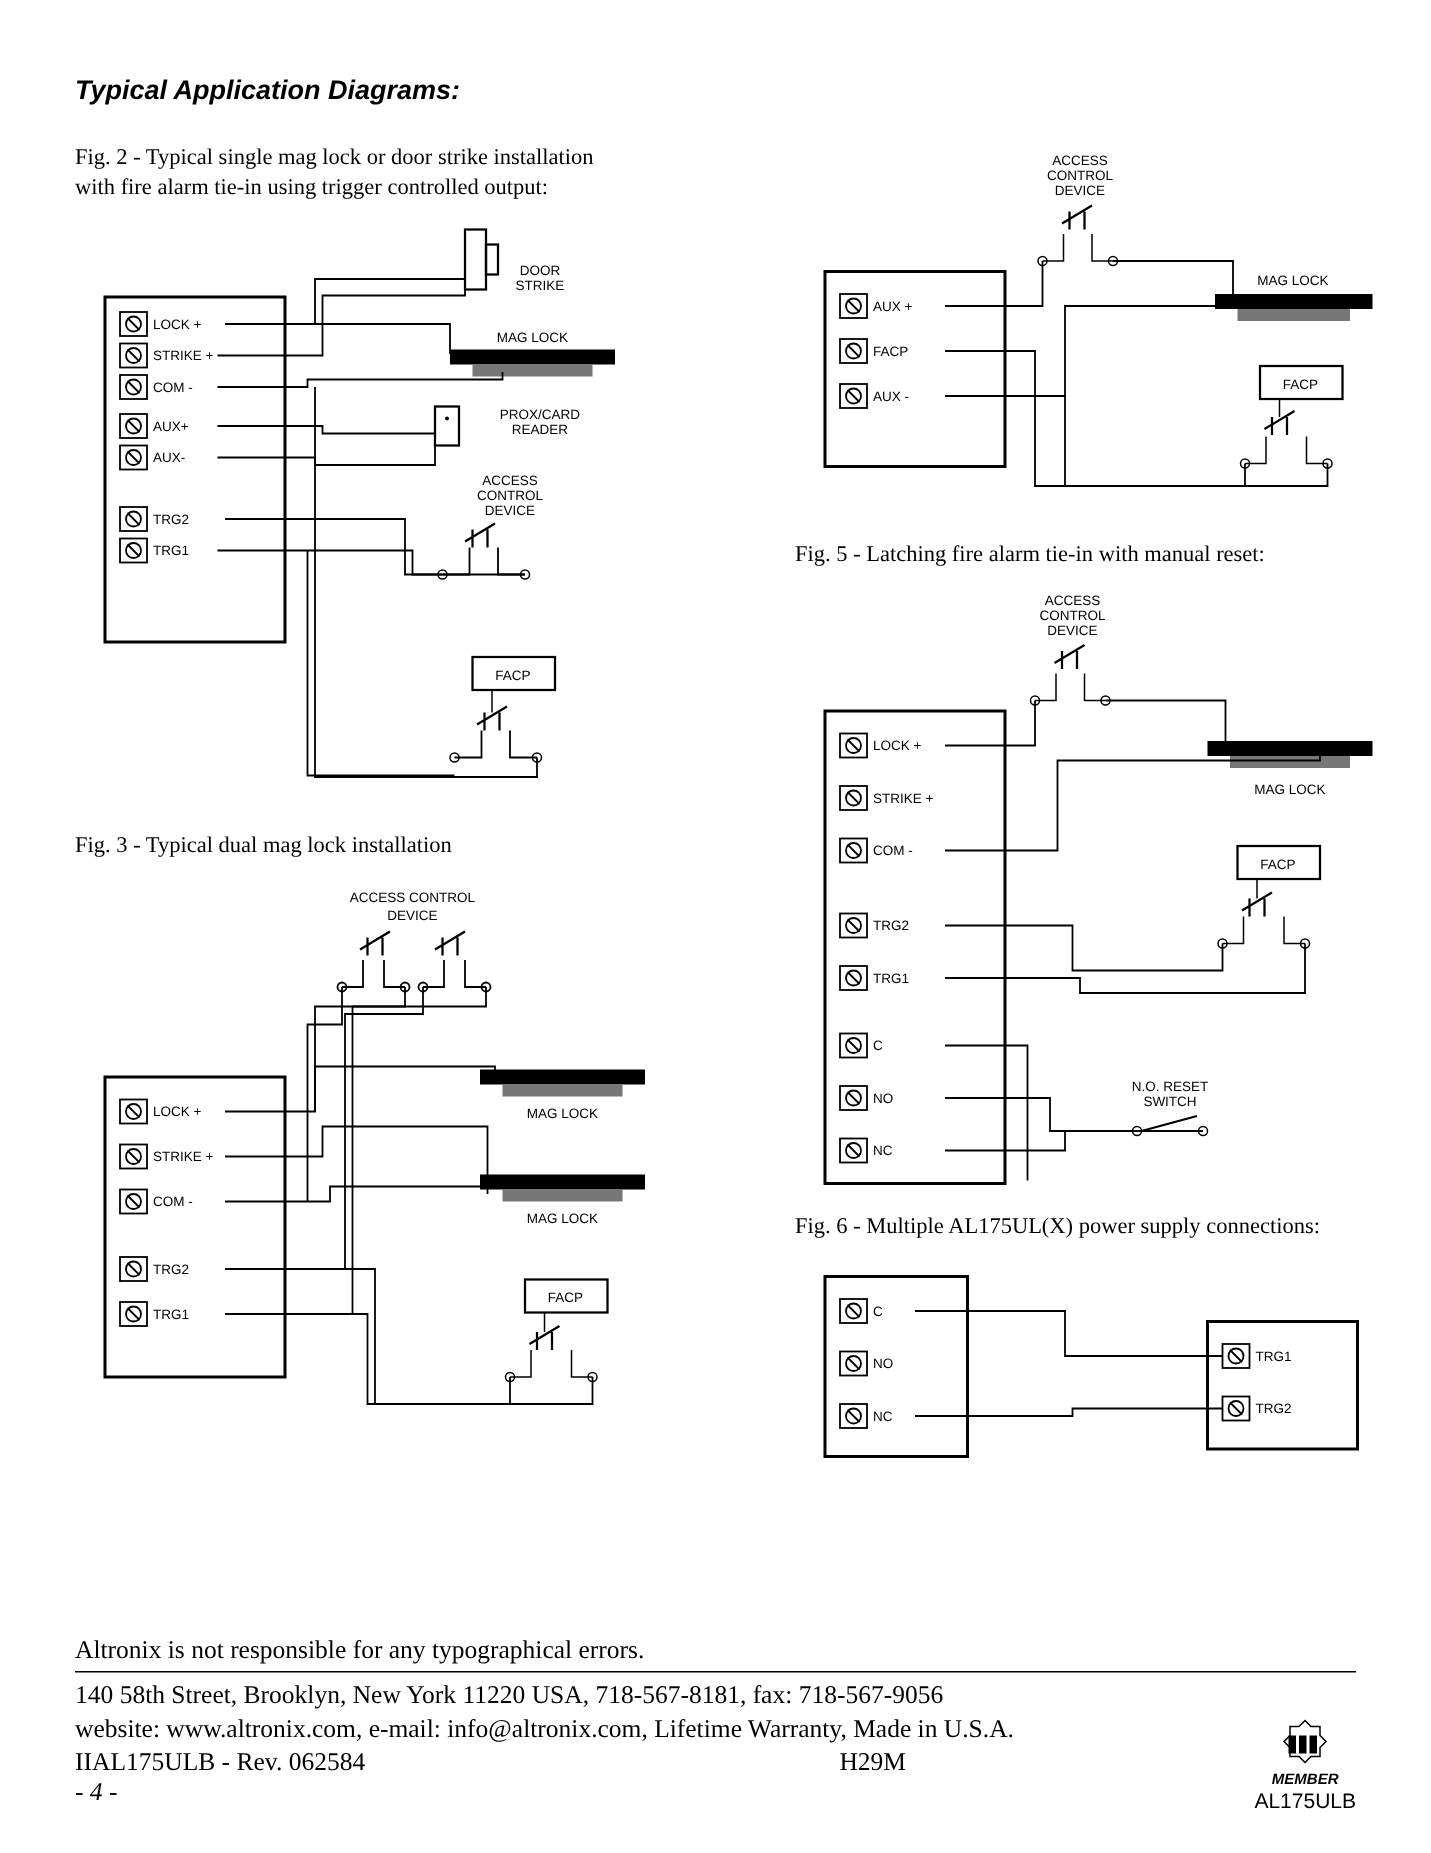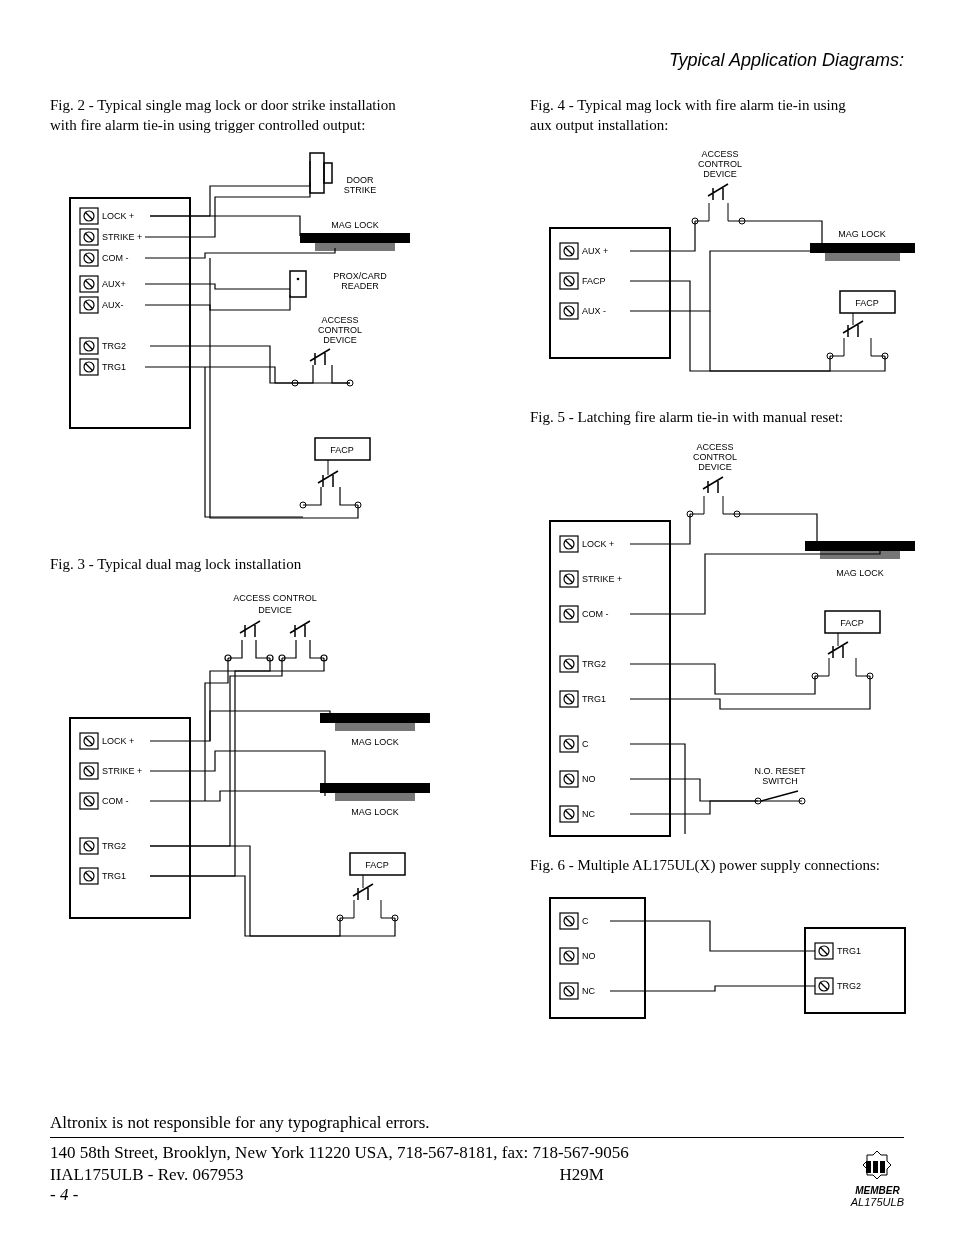"Typical Application Diagrams:" .title { font-weight: normal -> bold; text-align: right -> left }
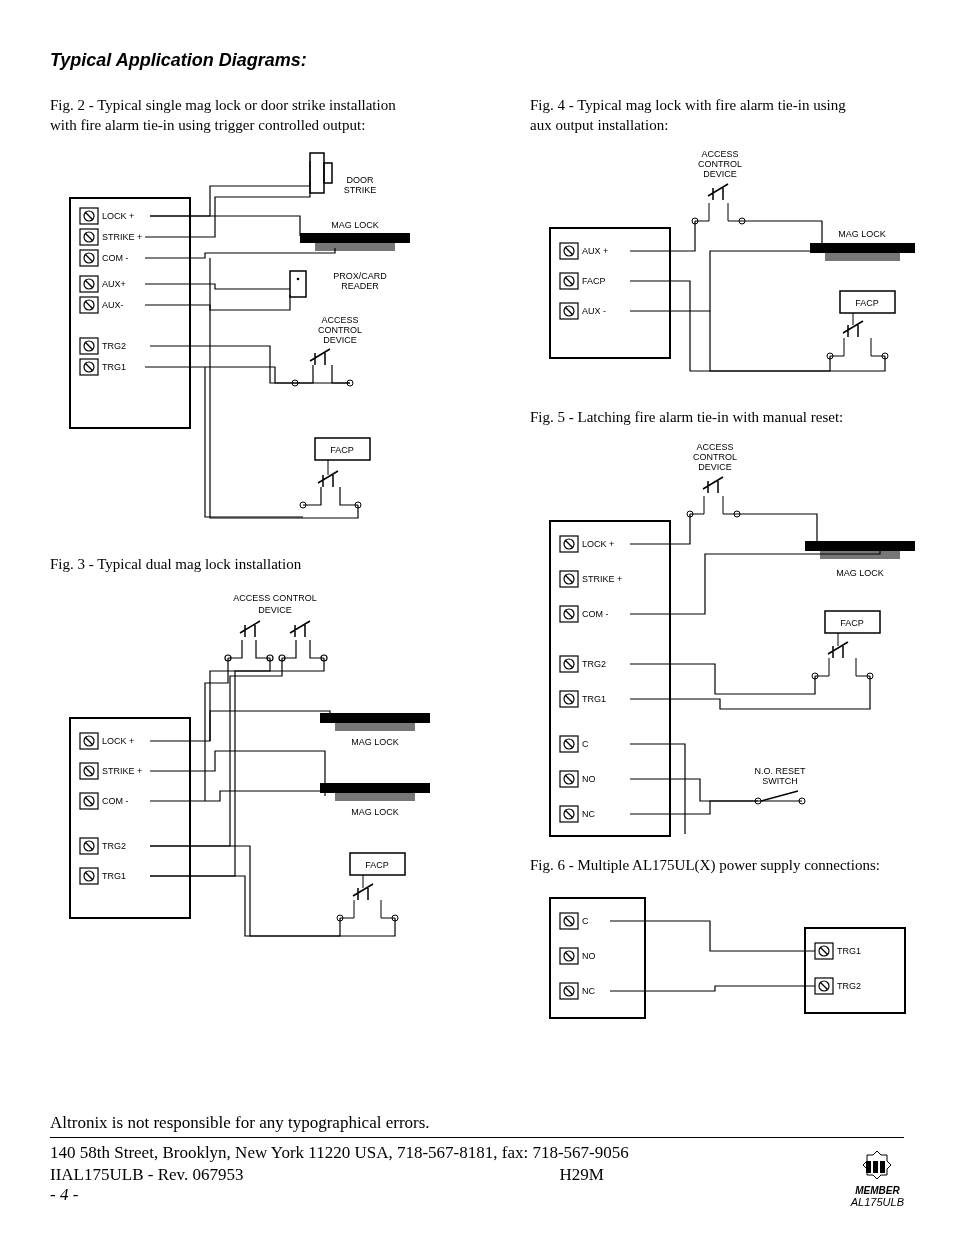"Fig. 4 - Typical mag" div.caption { html: <div> <span>Fig. 4 - Typical mag lock with fire alarm tie-in using</span><br> <span>aux output installation:</span> </div> -> none }
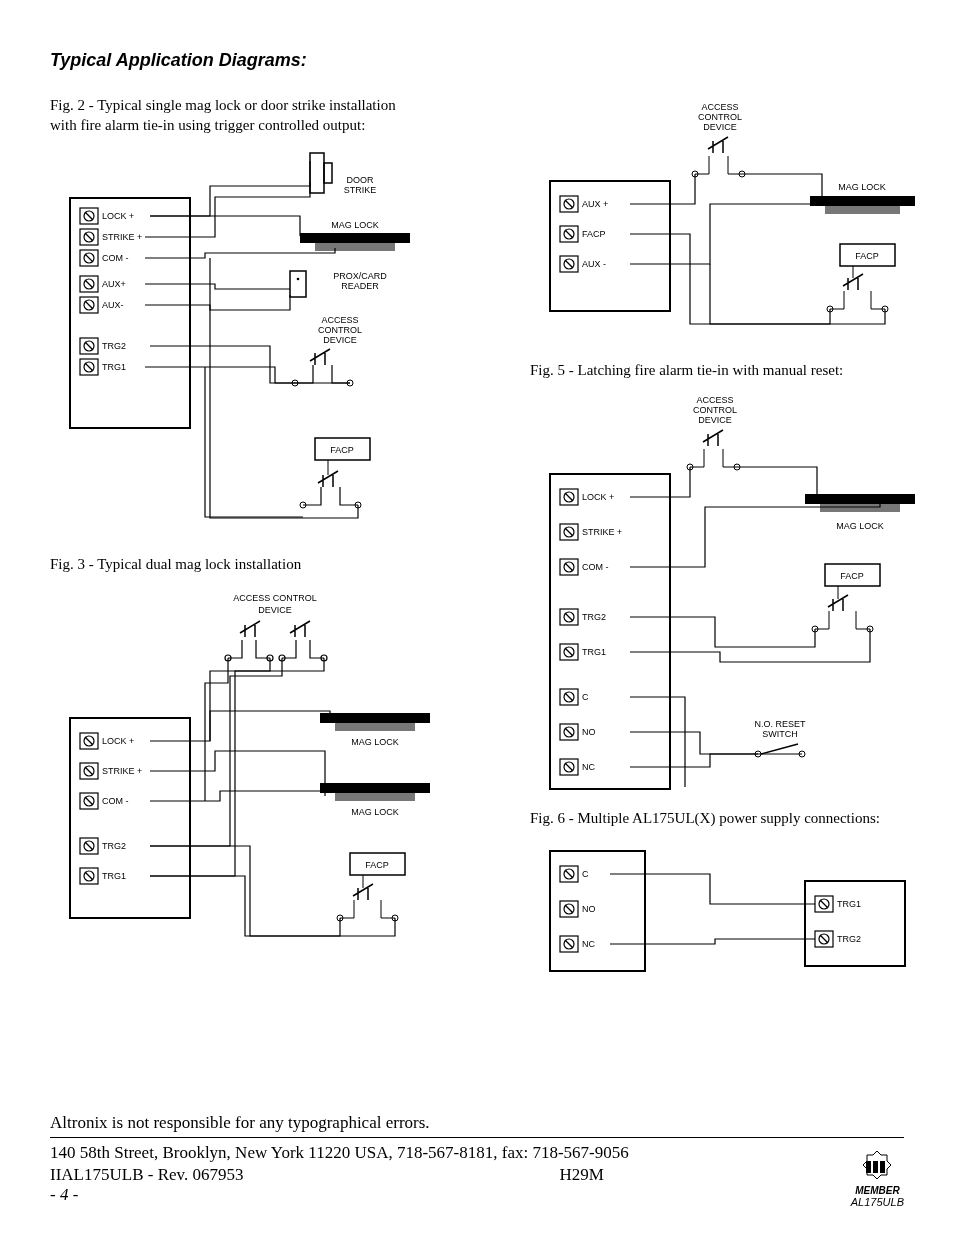"website: www.altronix.com, e-mail:" div.line { html: none -> <div>website: www.altronix.com, e-mail: info@altronix.com, Lifetime Warranty, Made in U.S.A.</div> }
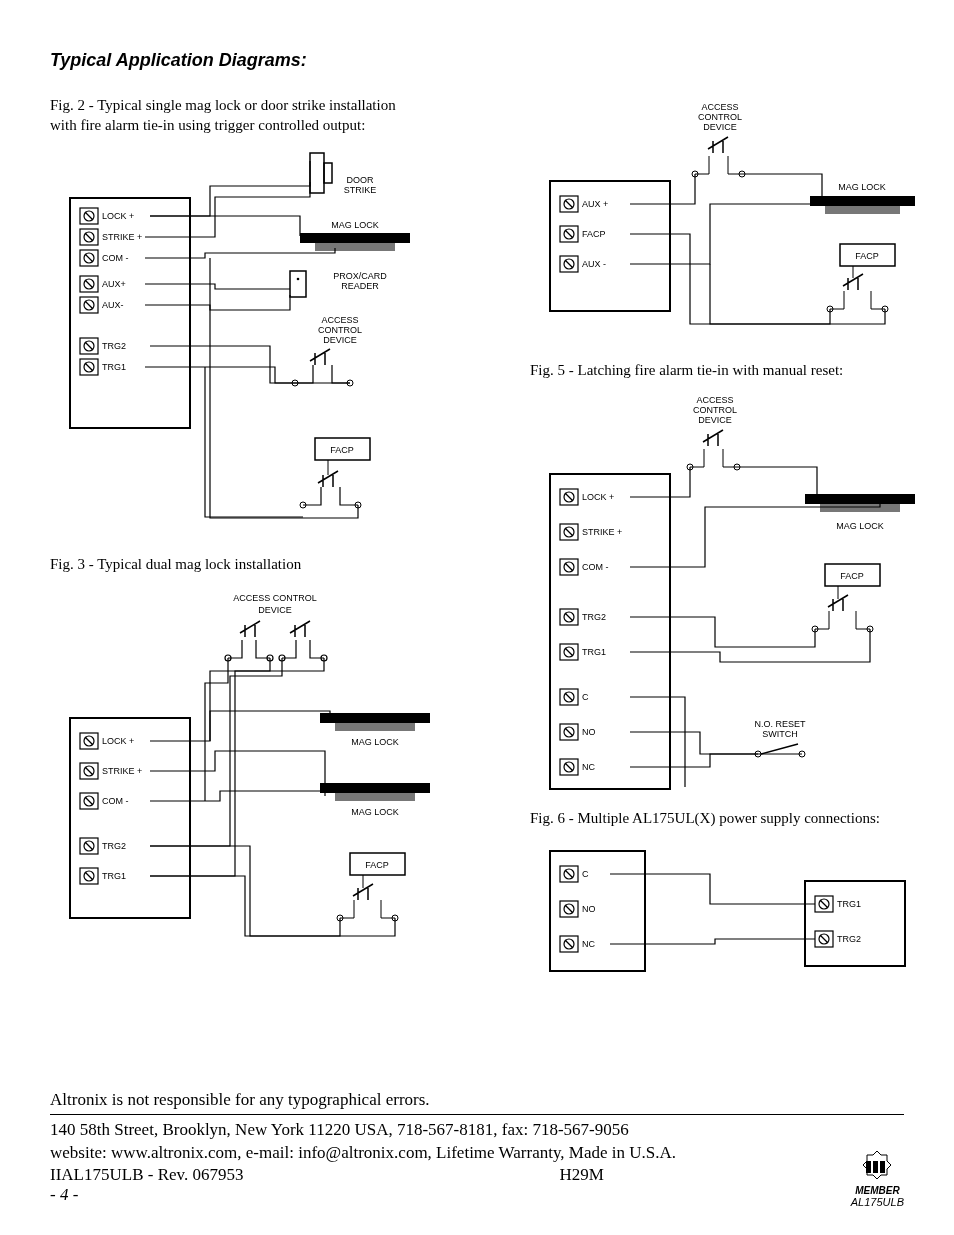"IIAL175ULB - Rev. 067953" span { text: 067953 -> 062584 }
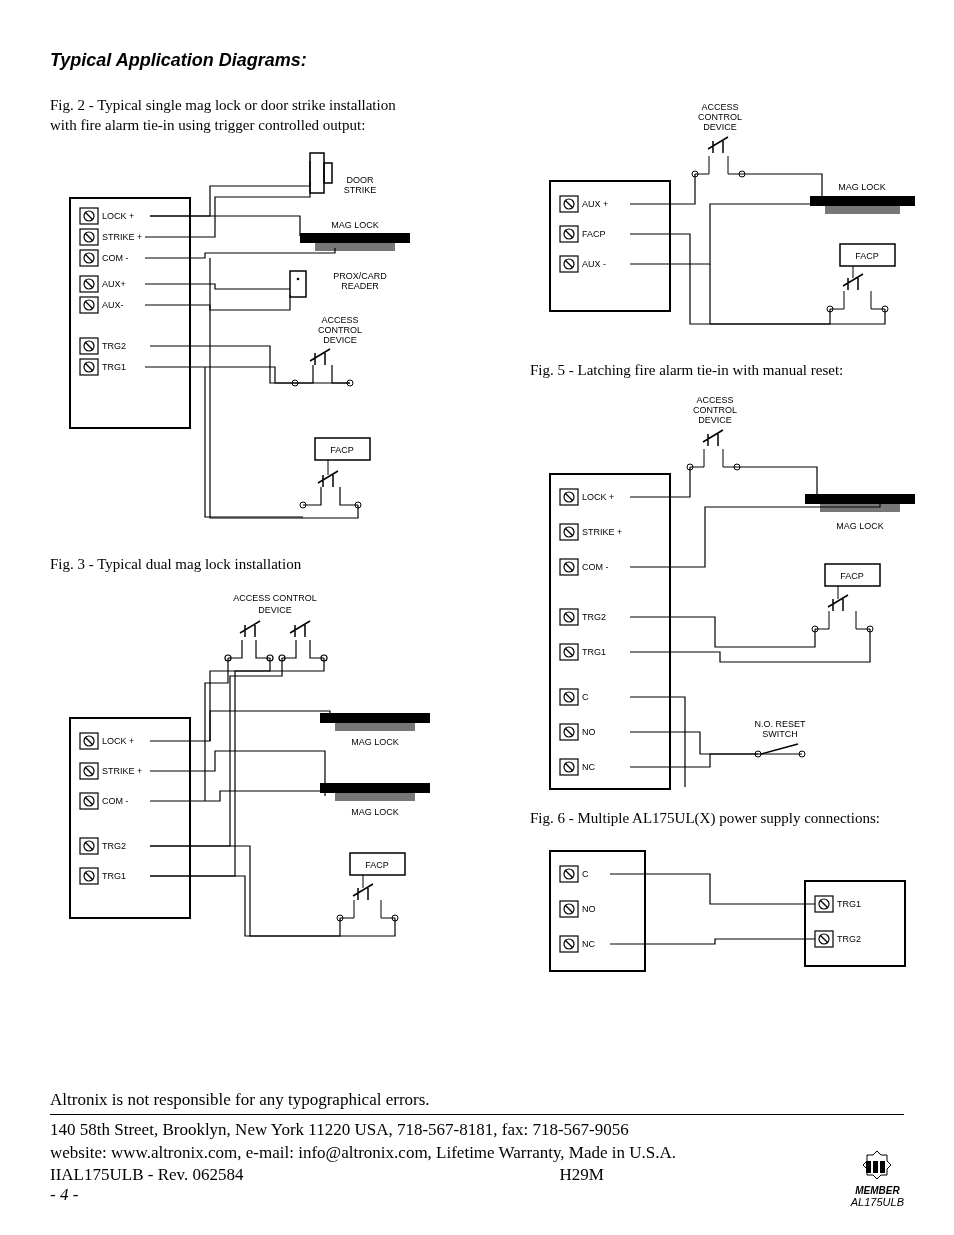"AL175ULB" .logo-area .model { font-size: 11px -> 14px; font-style: italic -> none }
